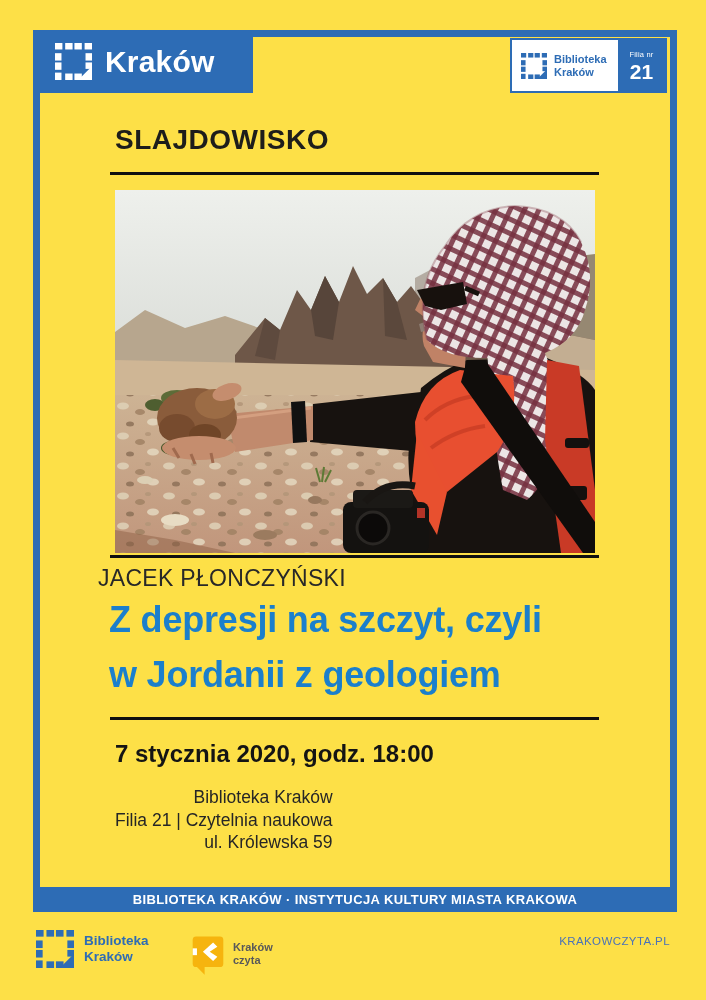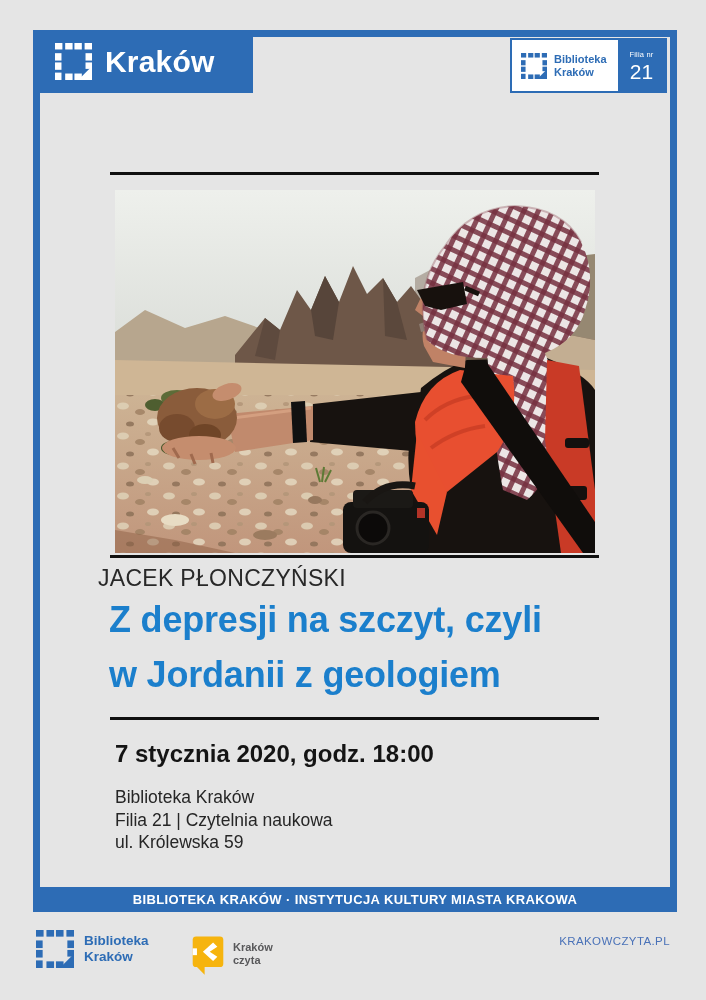"Kraków" .page { background: #e5e5e5 -> #fde047 }
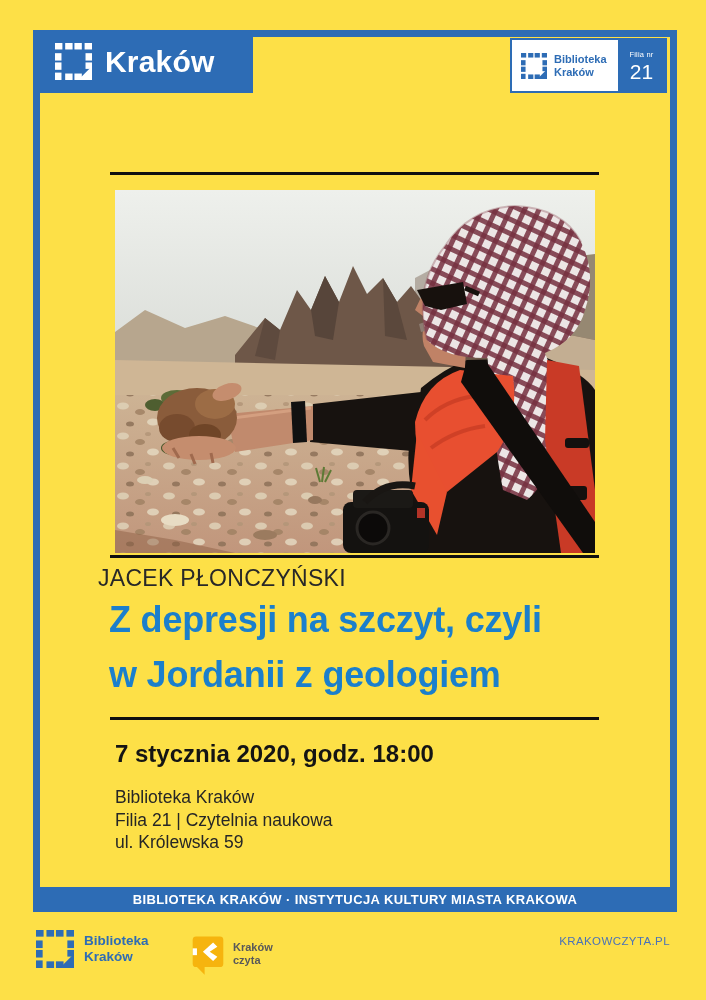"21" .filia-num { font-weight: 400 -> 700 }
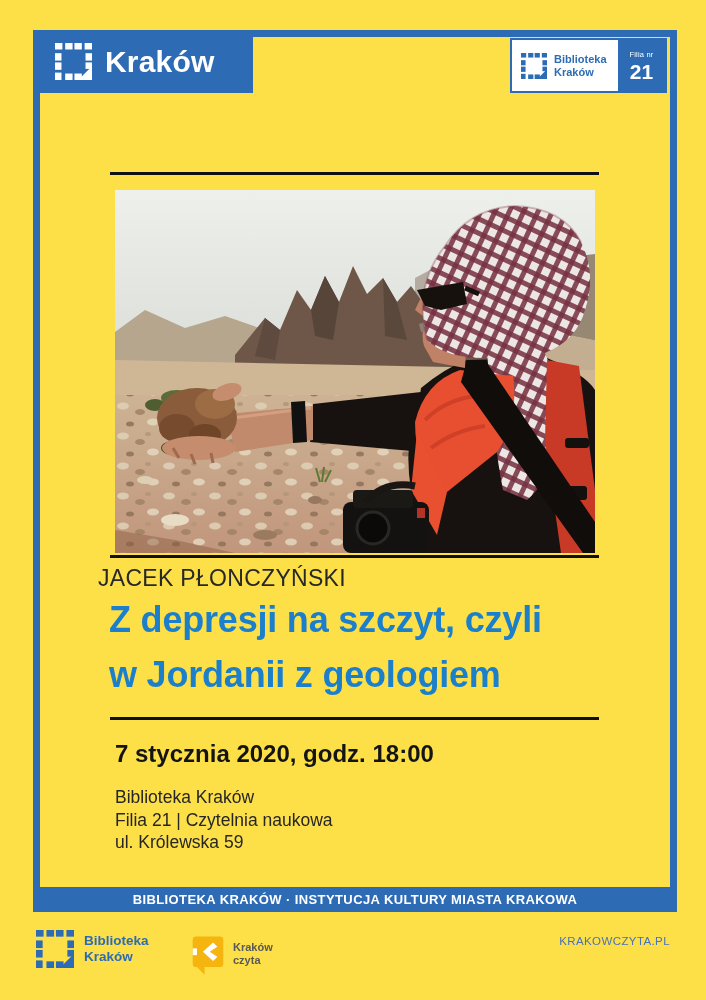"SLAJDOWISKO" div.category { html: none -> <div>SLAJDOWISKO</div> }
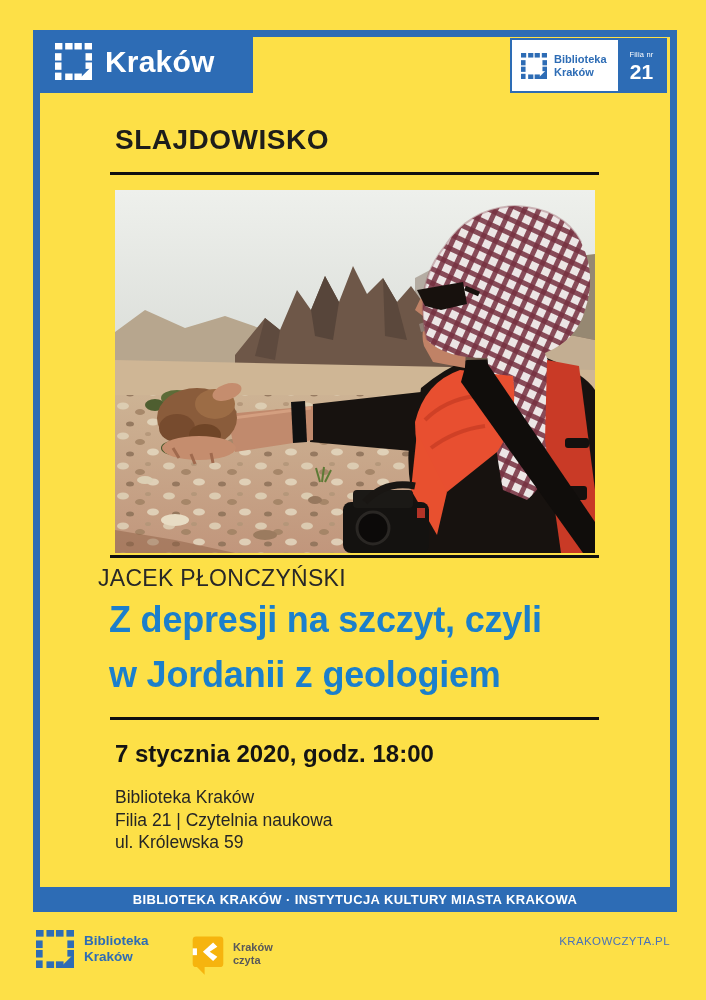"Biblioteka Kraków" .venue { text-align: none -> right }
